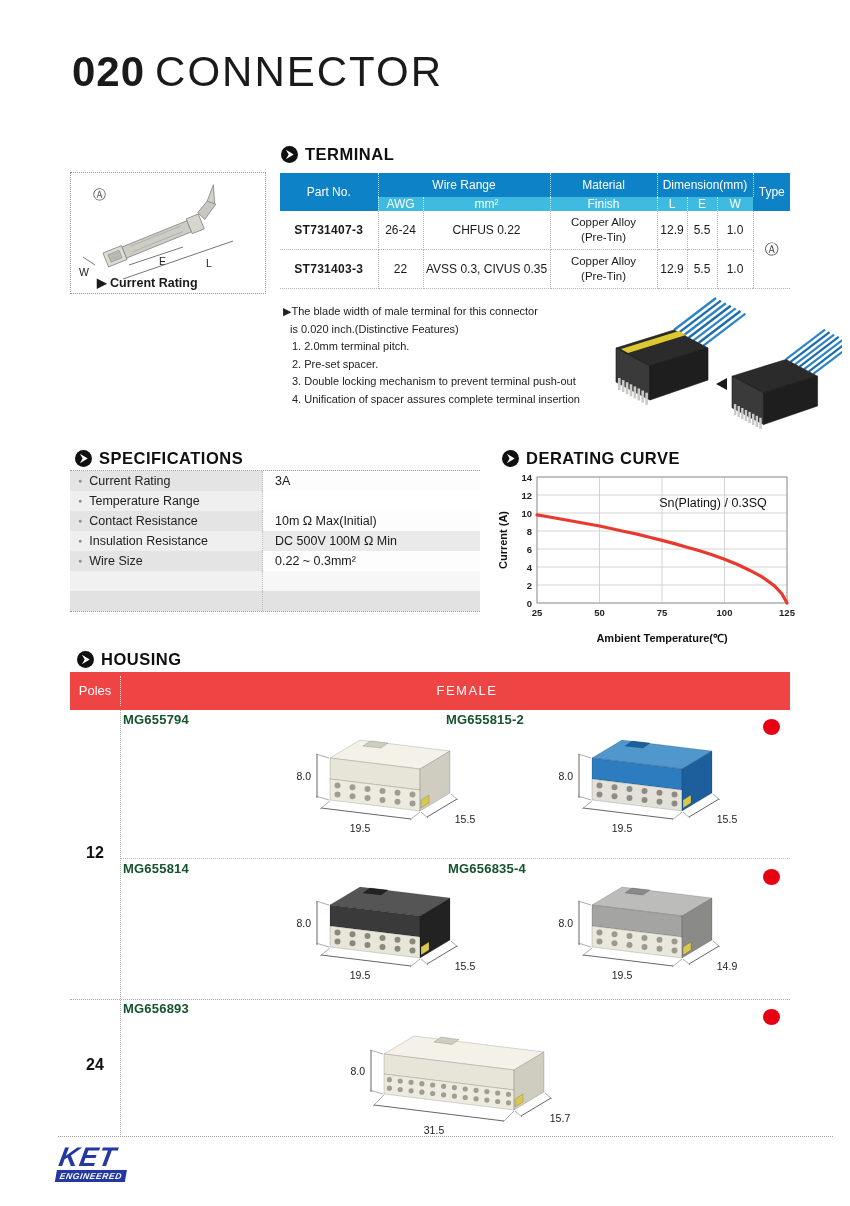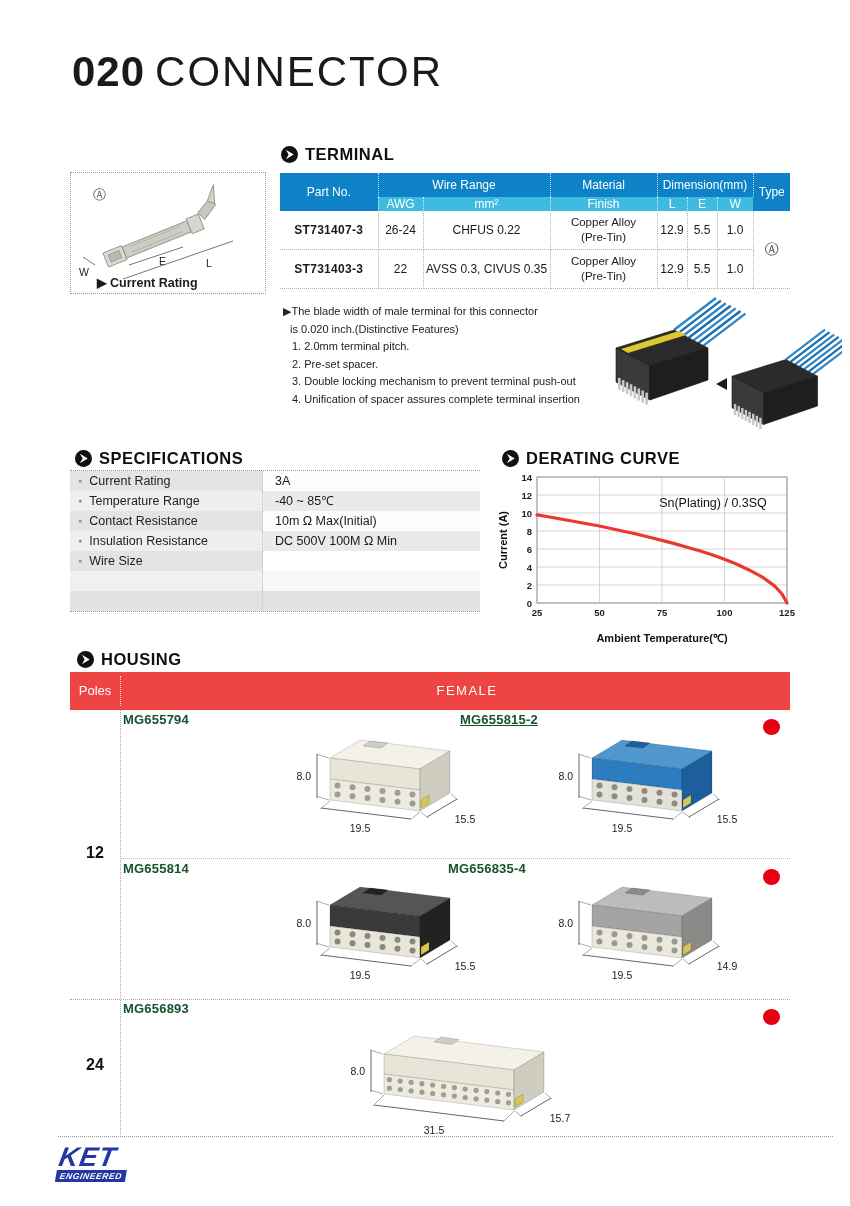"-40 ~ 85℃" div.spec-value { html: <div>-40 ~ 85℃</div> -> none }
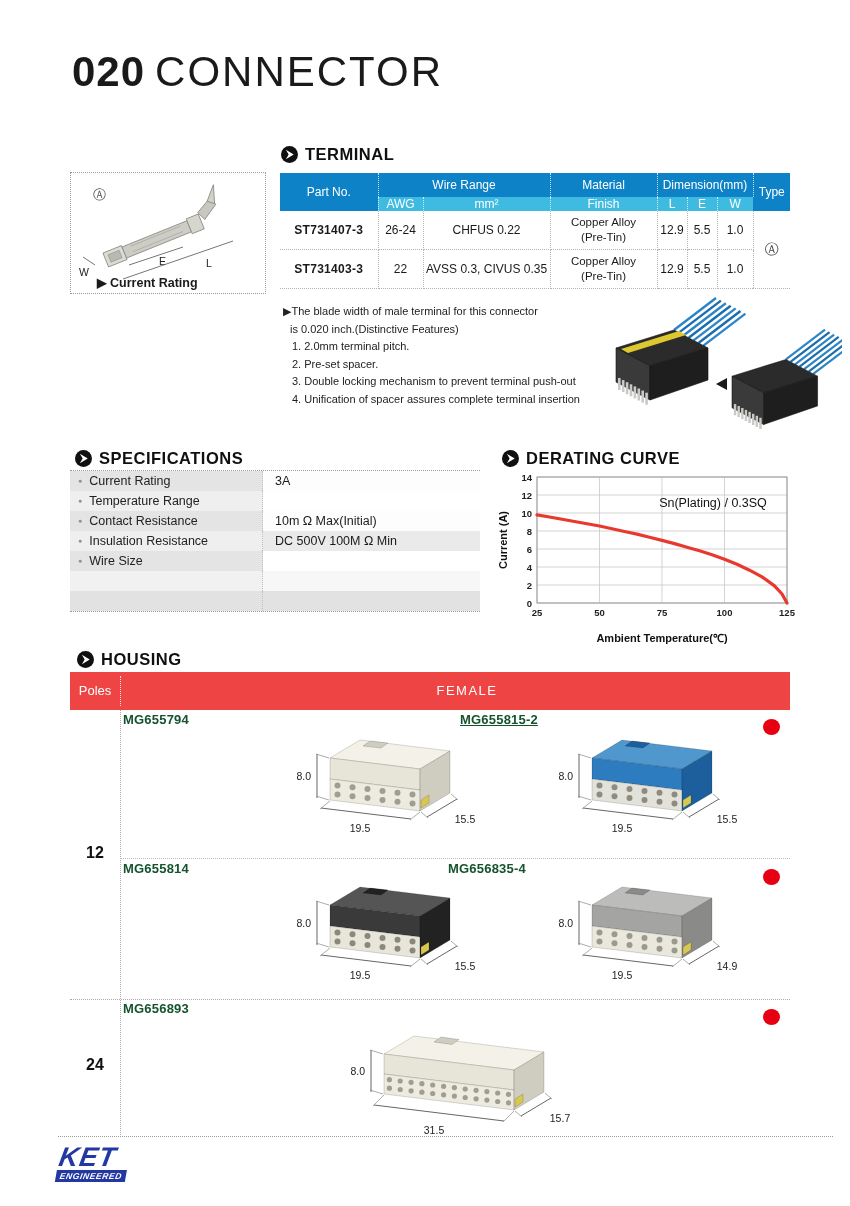"0.22 ~ 0.3mm²" div.spec-value { html: none -> <div>0.22 ~ 0.3mm²</div> }
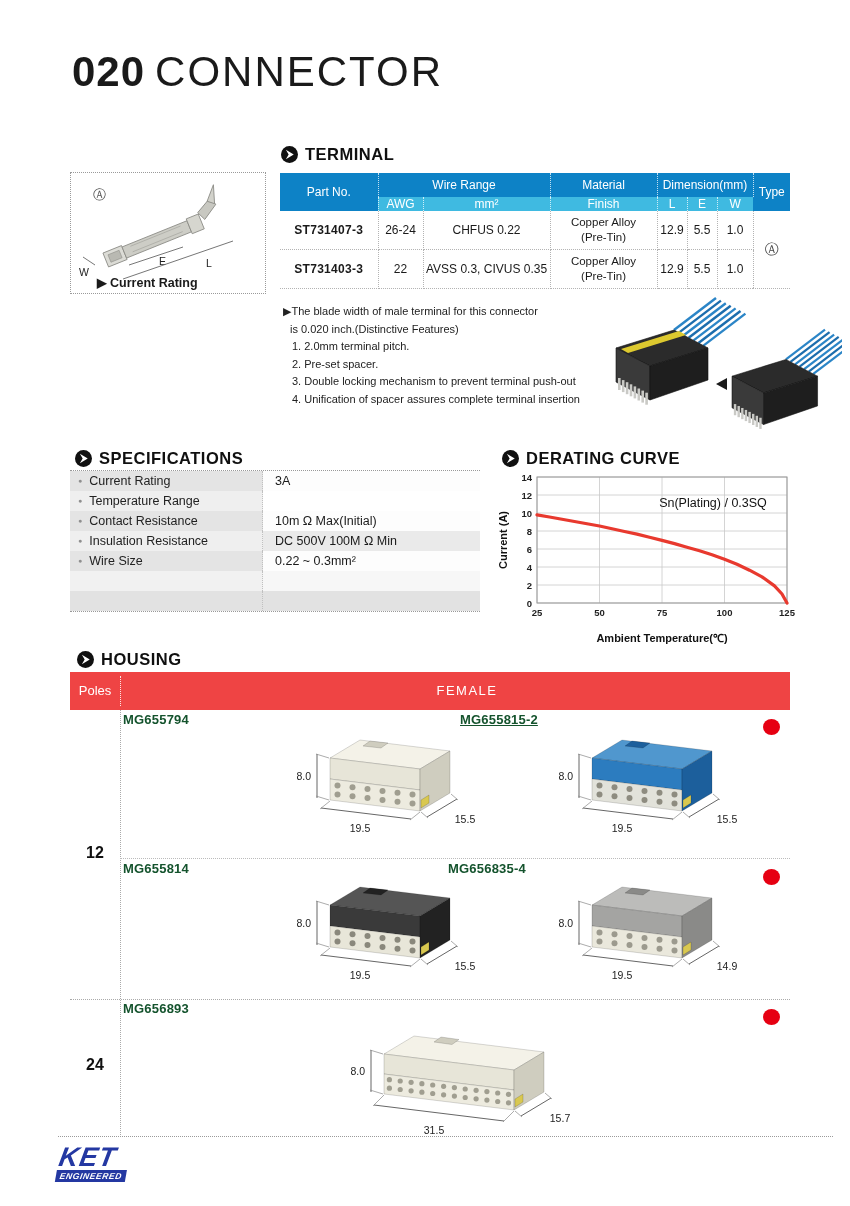"MG655815-2" div.part-label { left: 390px -> 376px; text-decoration: underline -> none }
